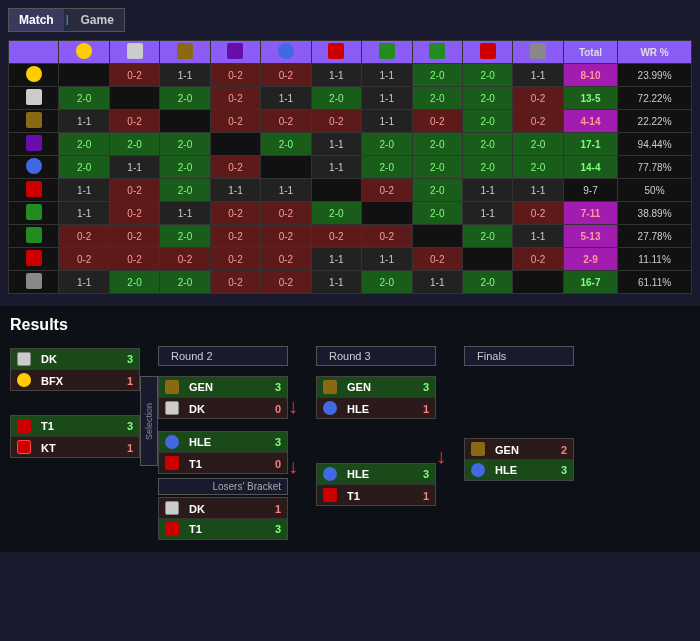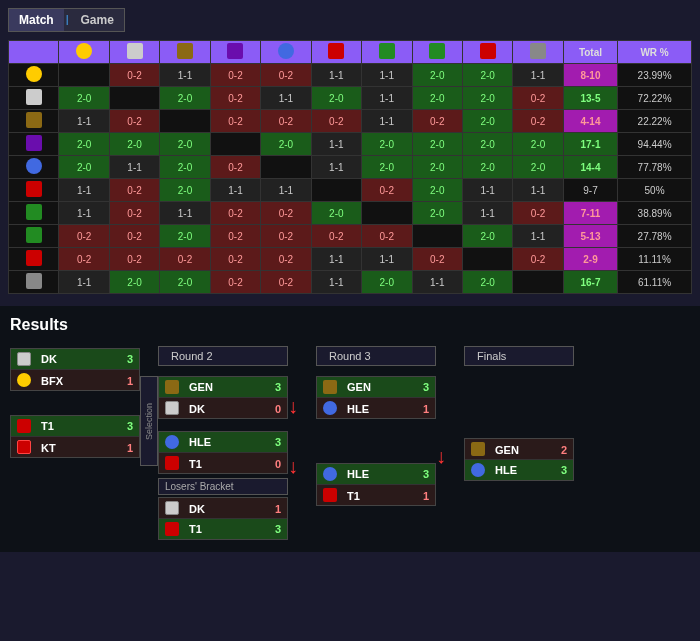"Losers' Bracket" .losers-label { text-align: left -> right }
